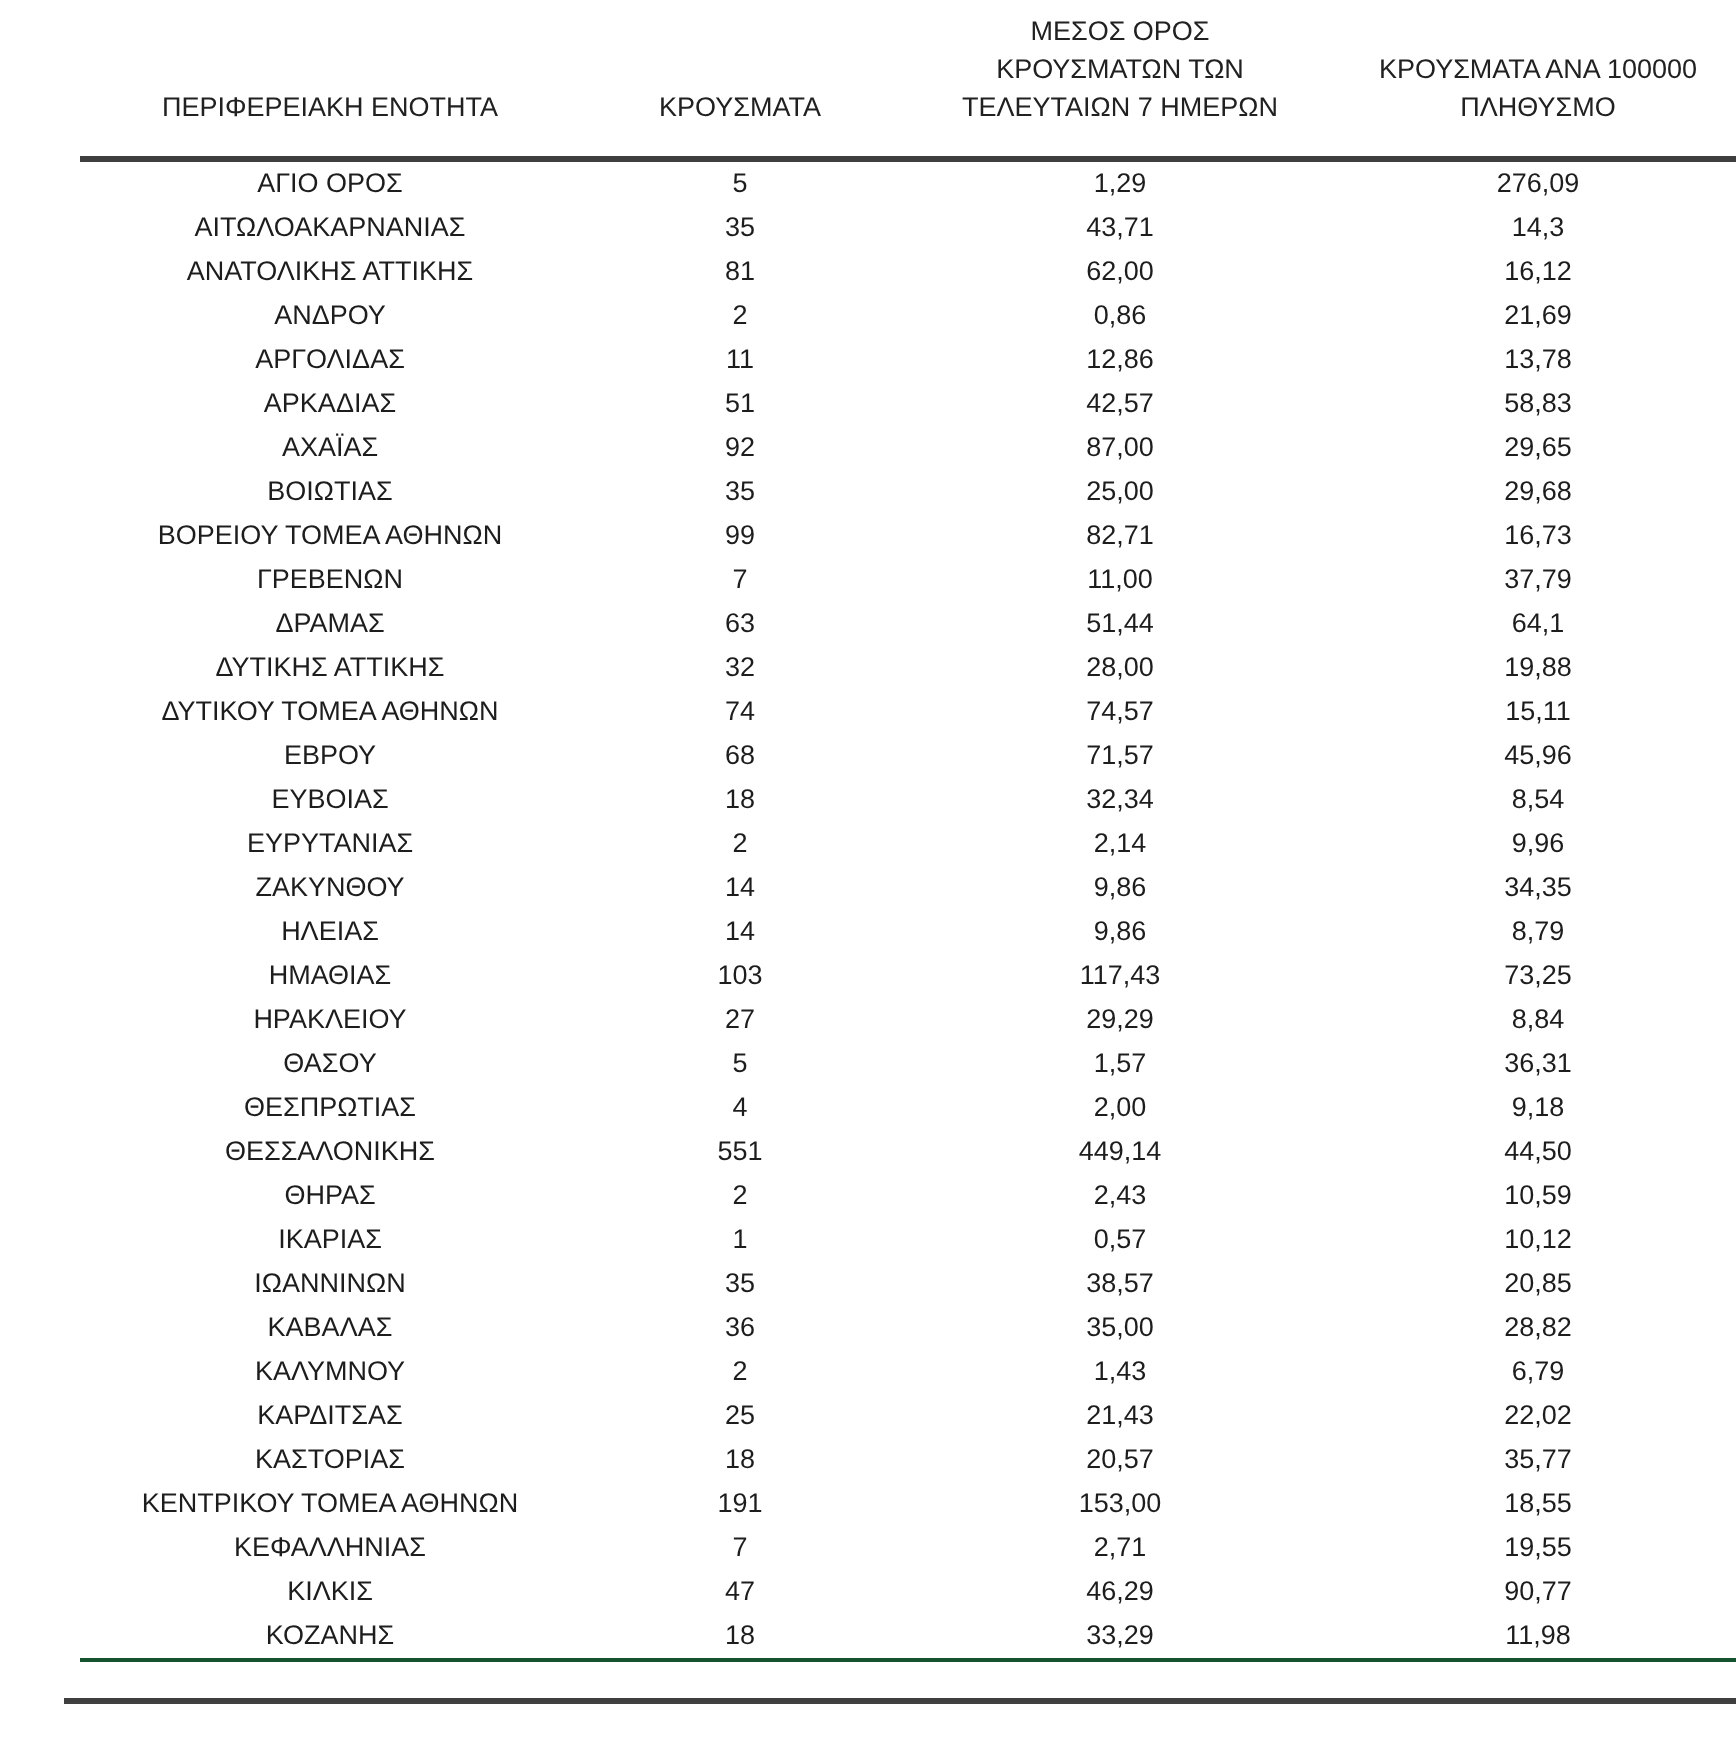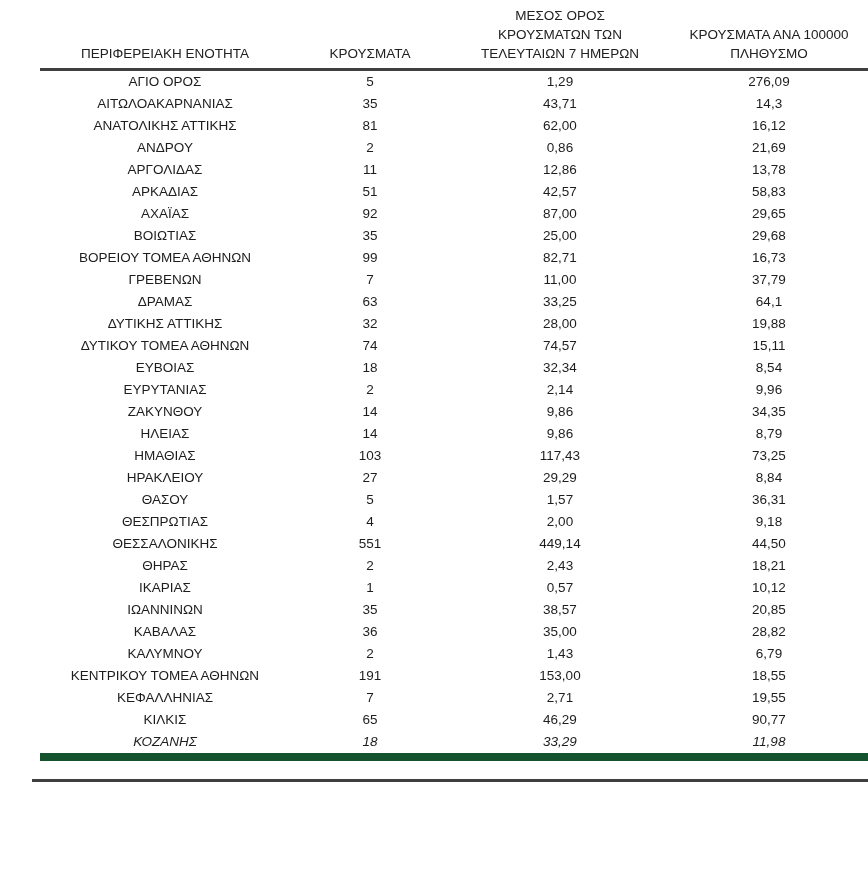"ΜΕΣΟΣ ΟΡΟΣ" .cases-table thead th { padding-bottom: 5px -> 15px }
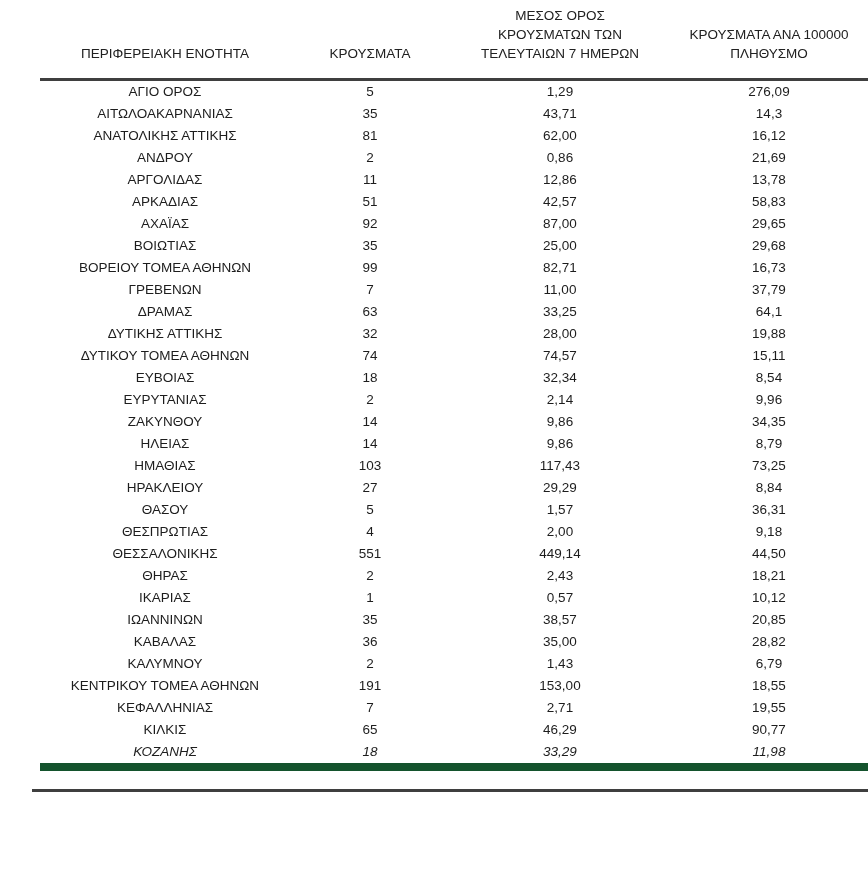"33,25" td { text: 33,25 -> 51,44 }
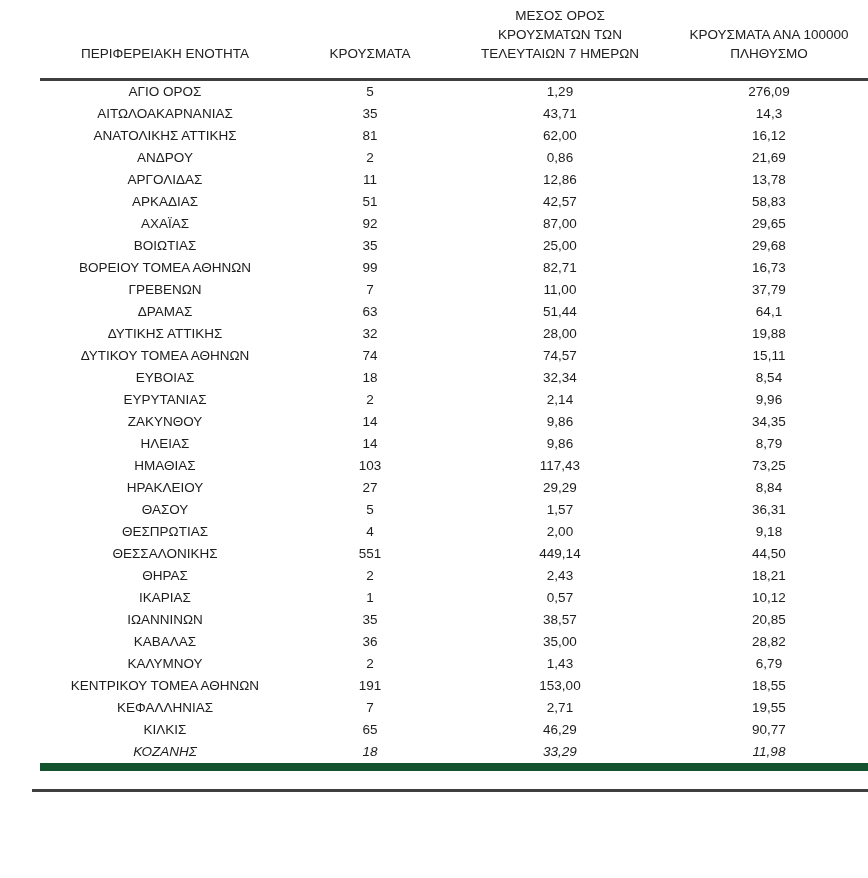"ΕΒΡΟΥ" tr { html: none -> <tr> <td>ΕΒΡΟΥ</td> <td>68</td> <td>71,57</td> <td>45,96</td> </tr> }
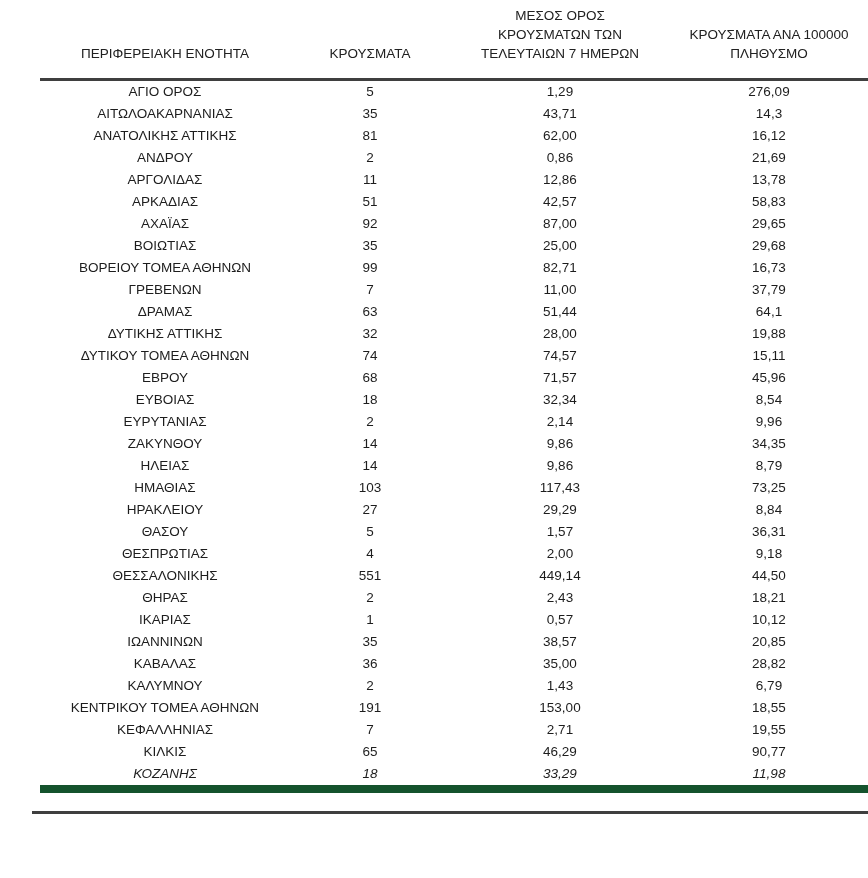"18,21" td { text: 18,21 -> 10,59 }
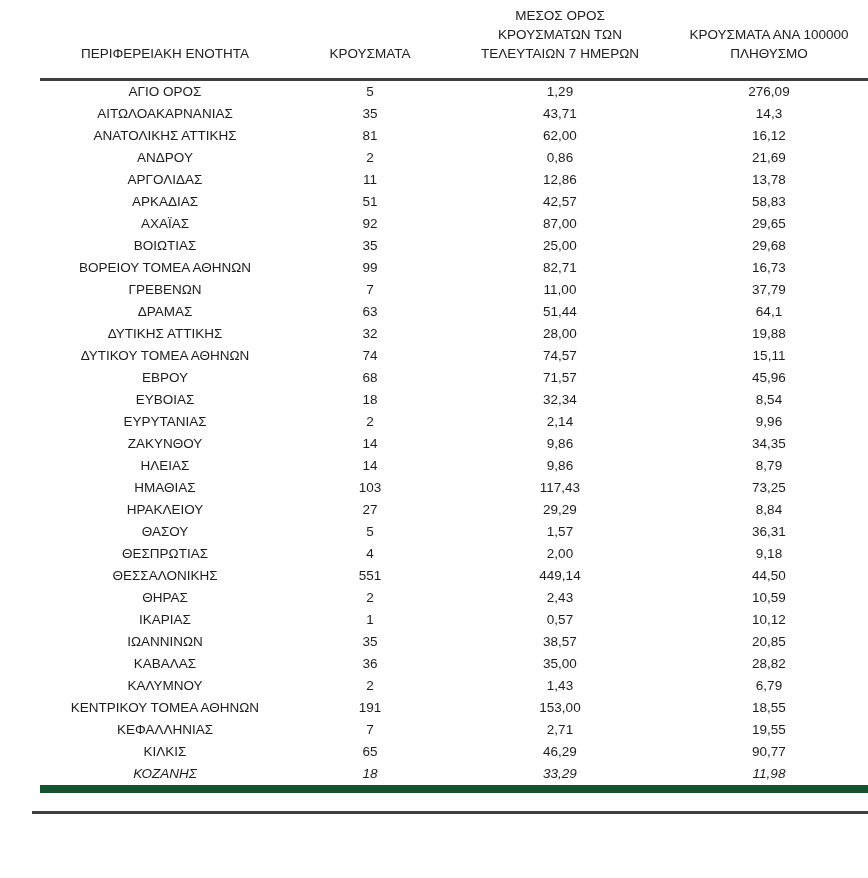"ΚΑΡΔΙΤΣΑΣ" tr { html: none -> <tr> <td>ΚΑΡΔΙΤΣΑΣ</td> <td>25</td> <td>21,43</td> <td>22,02</td> </tr> }
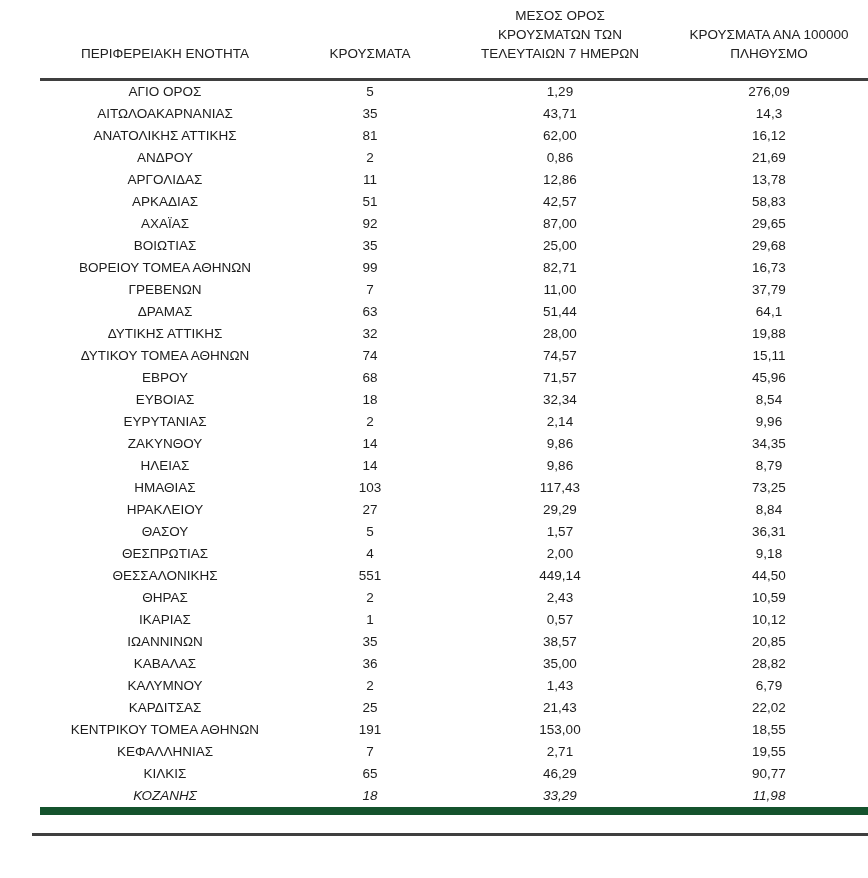"ΚΑΣΤΟΡΙΑΣ" tr { html: none -> <tr> <td>ΚΑΣΤΟΡΙΑΣ</td> <td>18</td> <td>20,57</td> <td>35,77</td> </tr> }
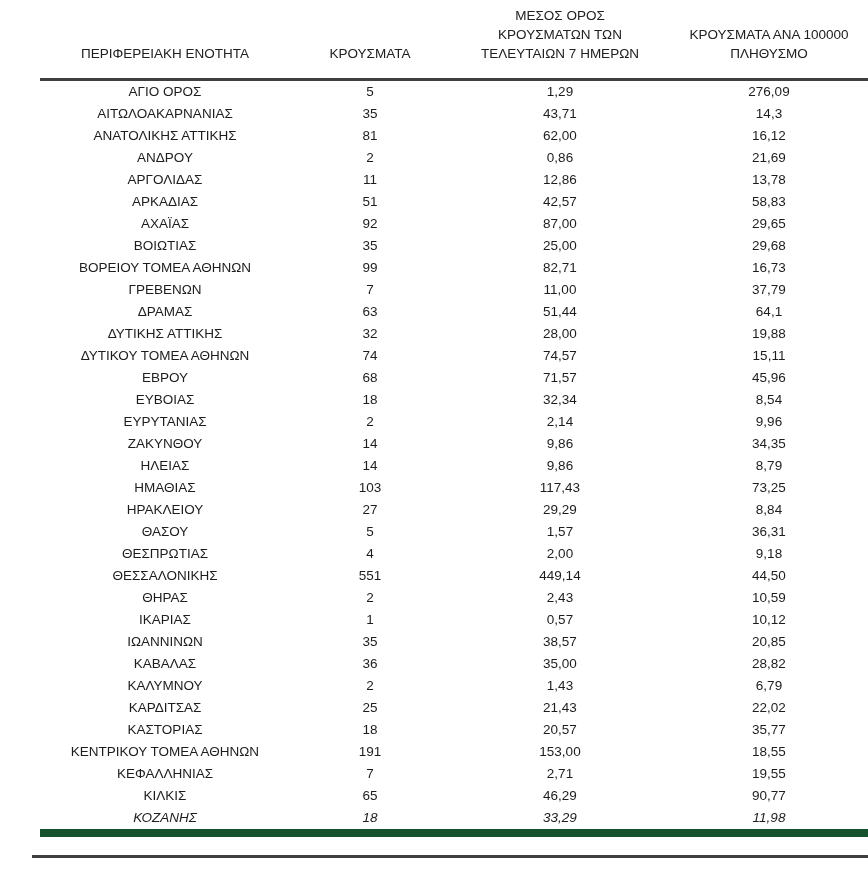"65" td { text: 65 -> 47 }
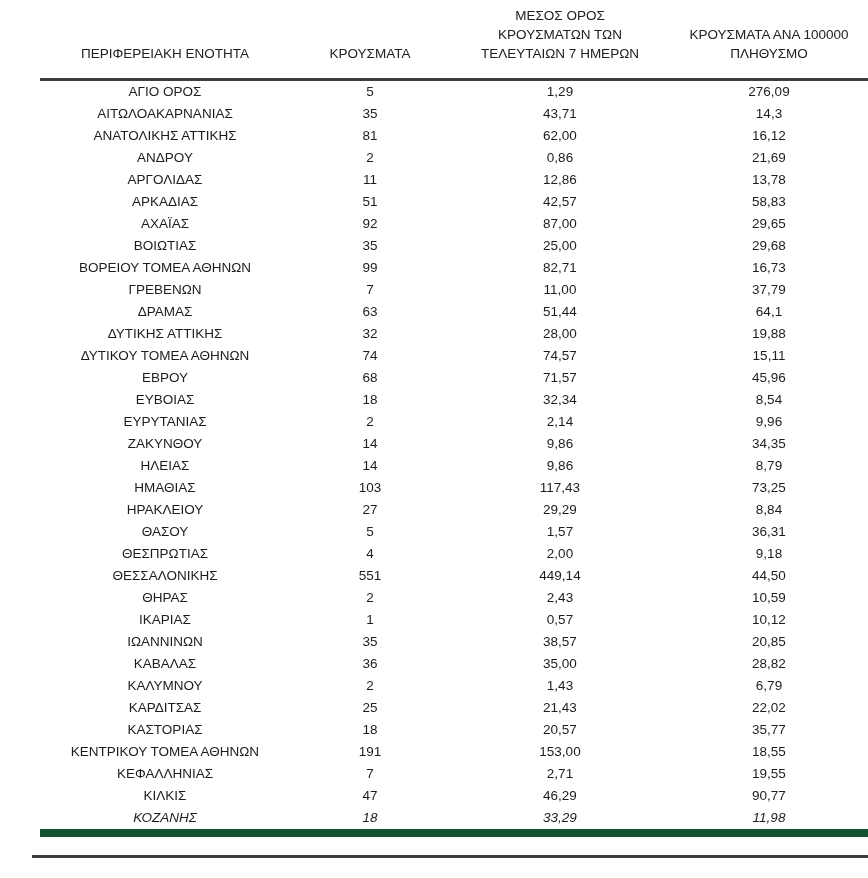"ΚΟΖΑΝΗΣ" .cases-table tbody tr:last-child td { border-bottom: 8px solid #14532d -> 2px solid #14532d; font-style: italic -> none }
